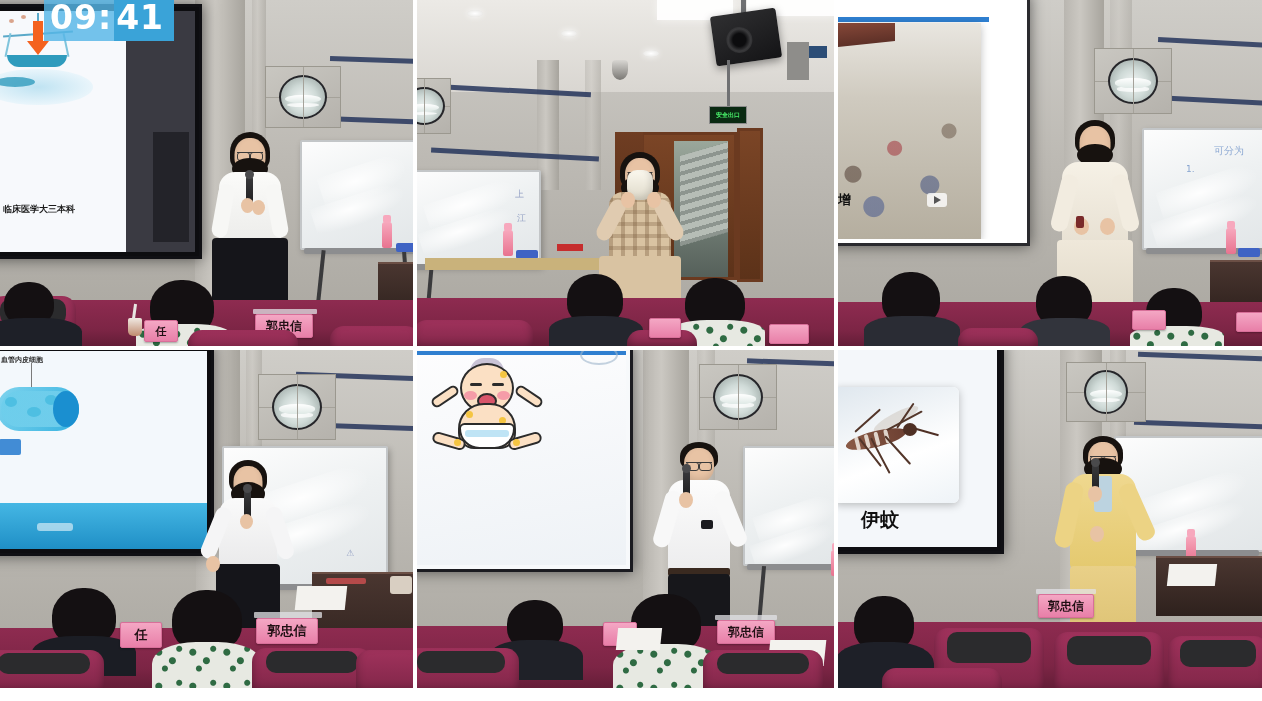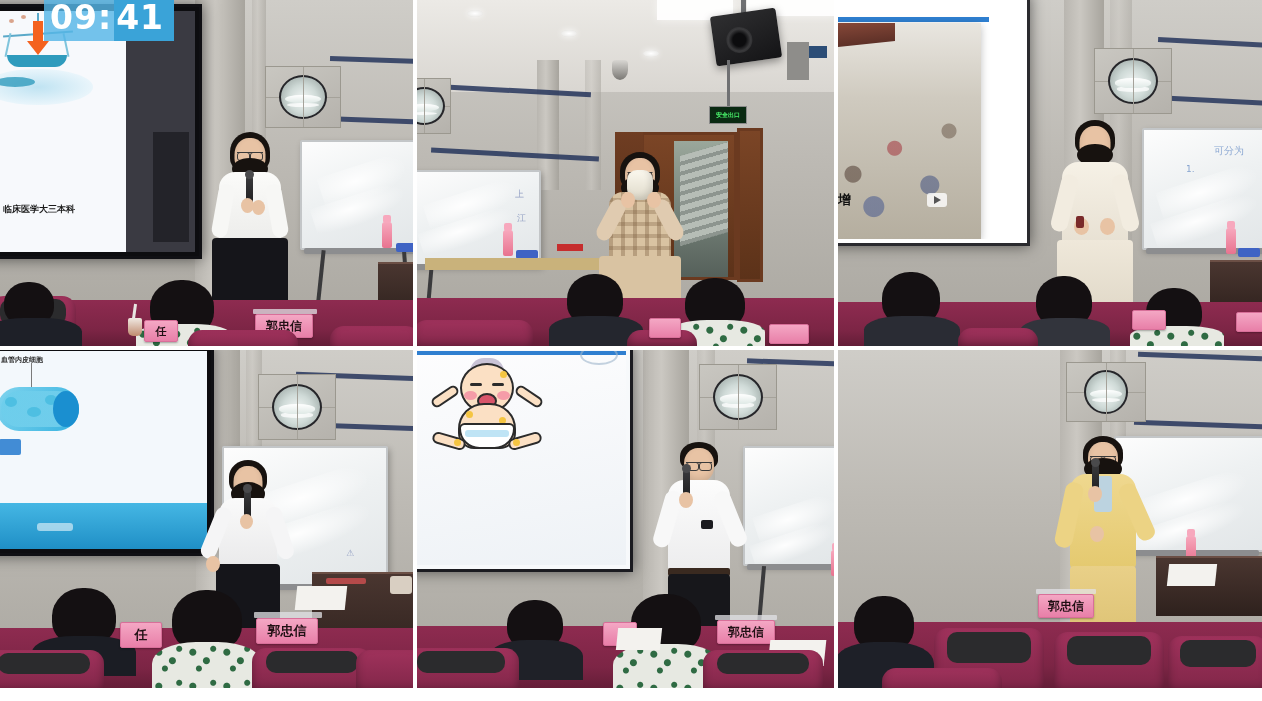"伊蚊" div.screen-dark { html: none -> <div> <div> <div> <div></div> <div> <div></div> <div> <div></div> <div></div> <div></div> <div></div> </div> <div></div> <div></div> <div></div> <div></div> <div></div> <div></div> <div></div> <div></div> </div> </div> <div>伊蚊</div> </div> </div> }
